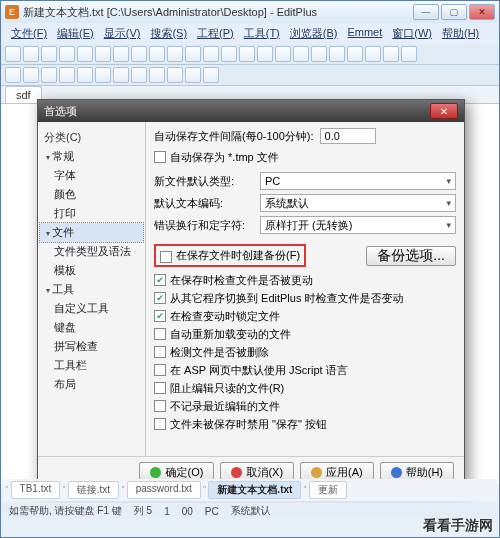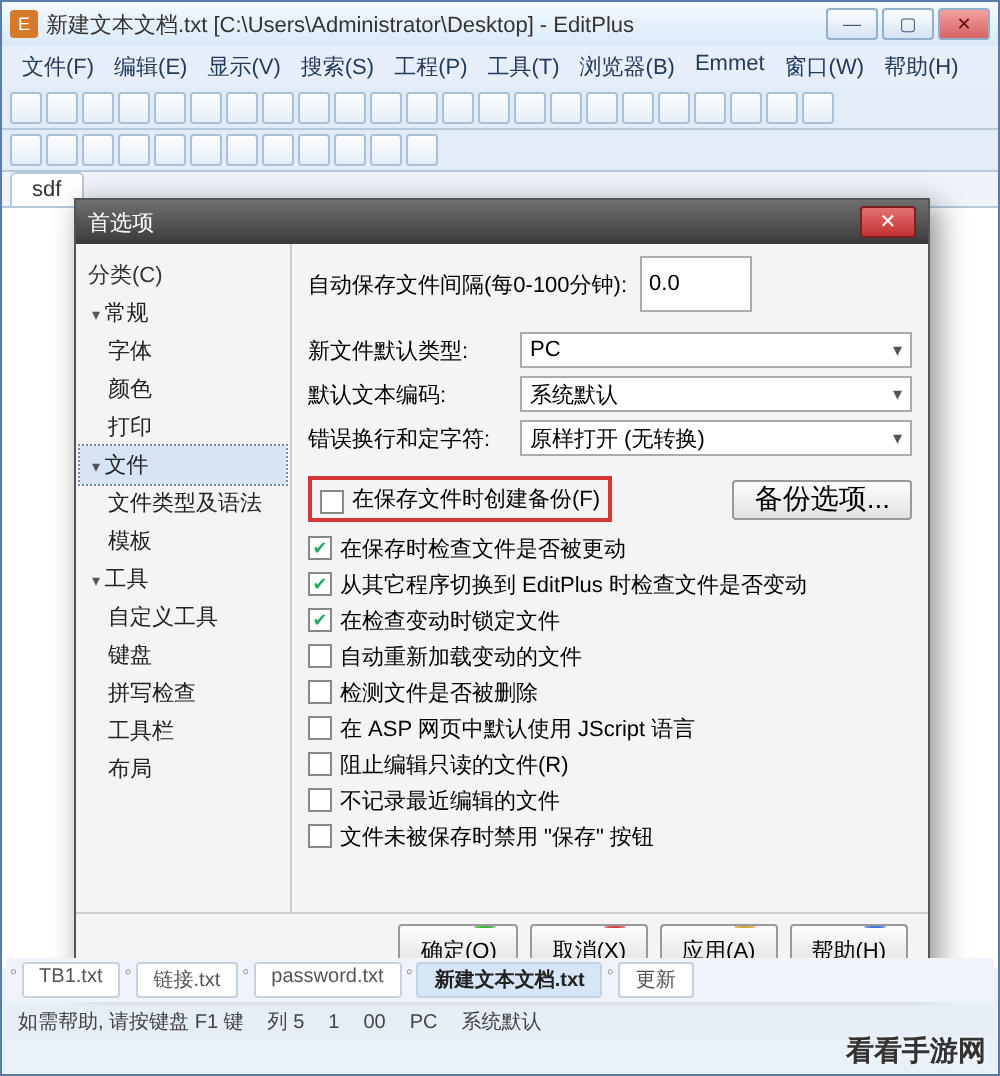"文件(F)" .menubar span { text-decoration: none -> underline }
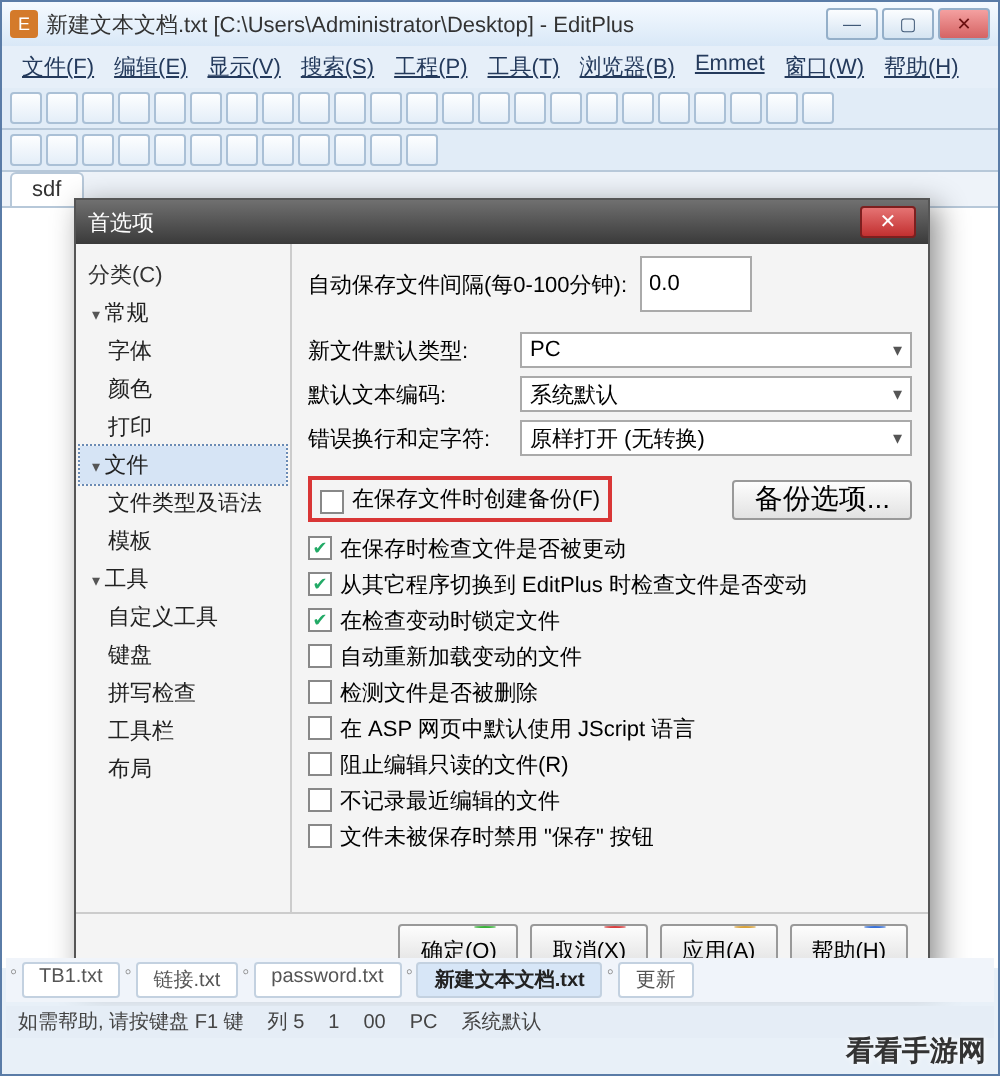"0.0" .num-input { height: 28px -> 16px }
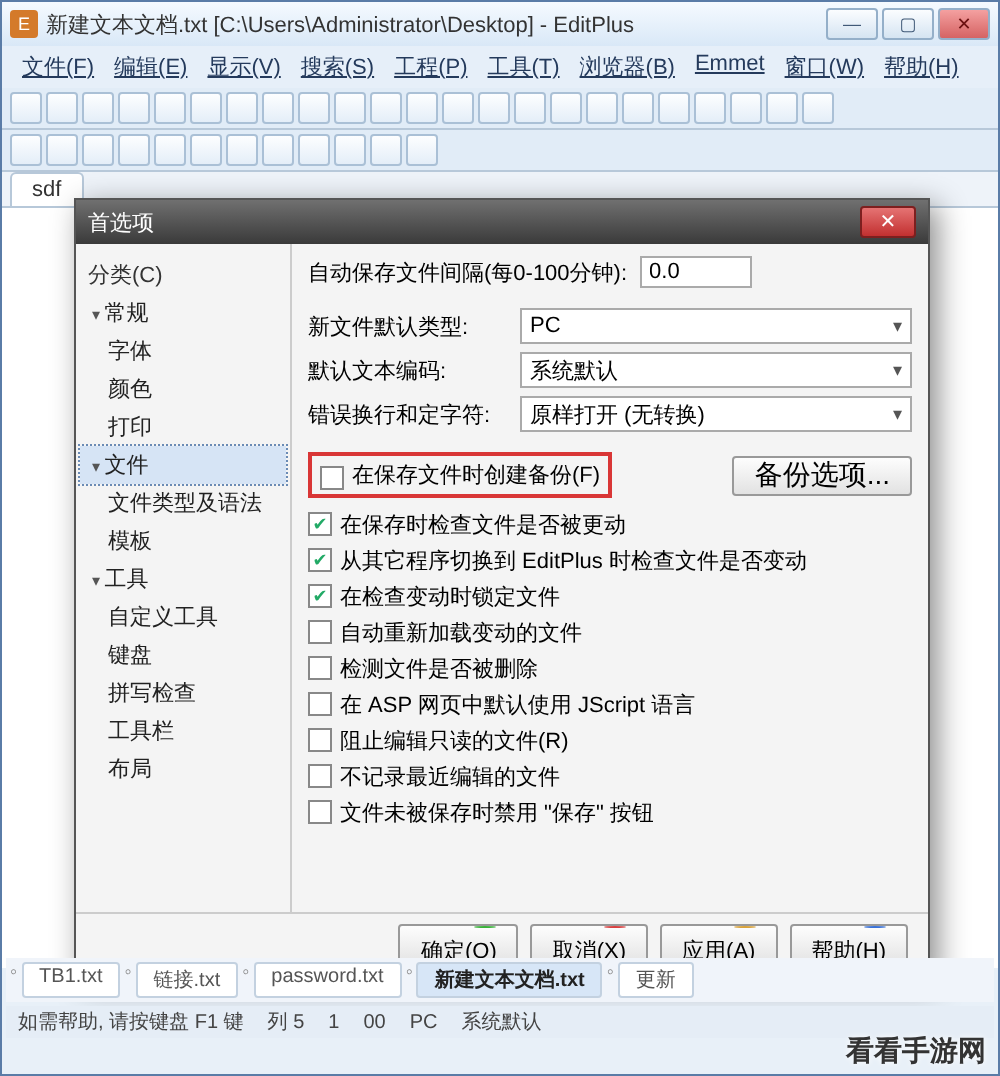"自动保存为 *.tmp 文件" div.chk-row { html: none -> <div> <span></span> <span>自动保存为 *.tmp 文件</span> </div> }
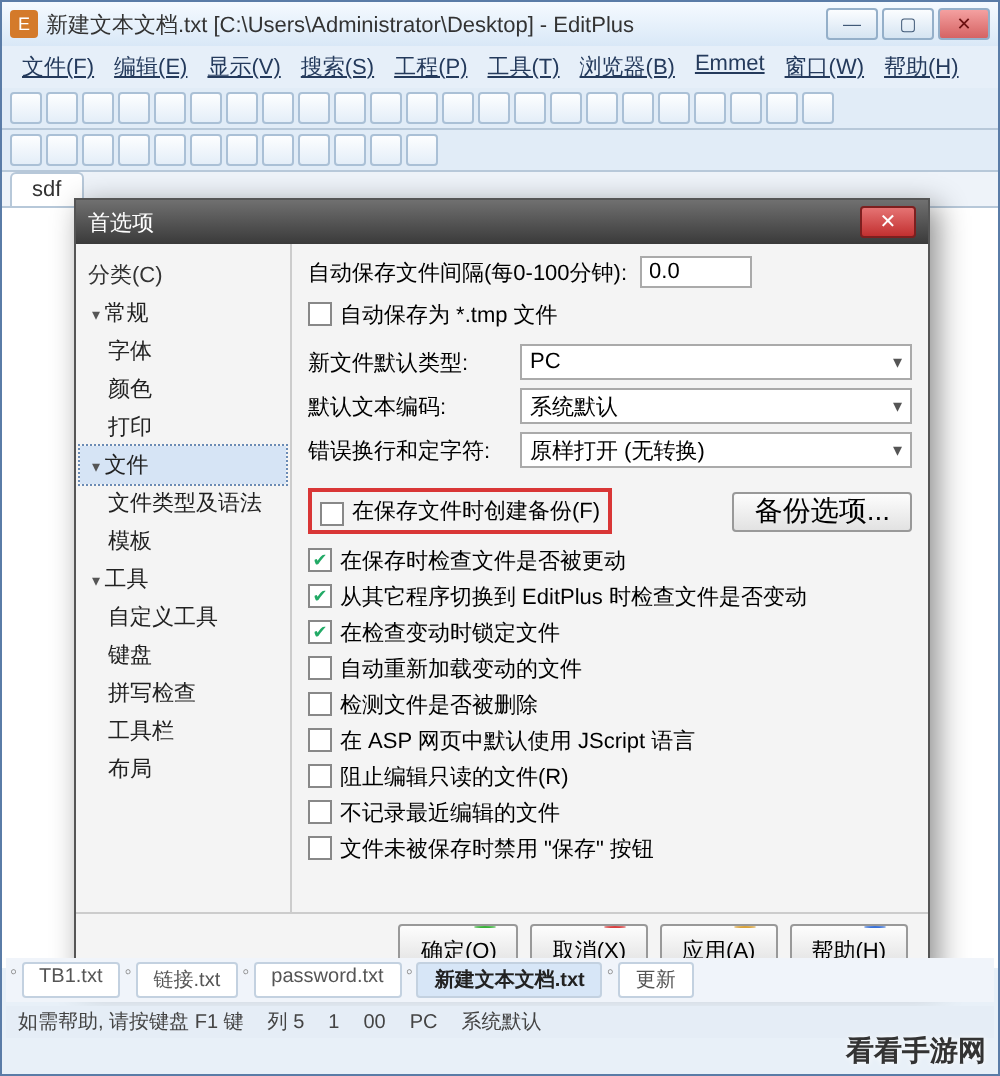"确定(O)" .dlg-btn { align-items: flex-end -> center; flex-direction: column -> none }
